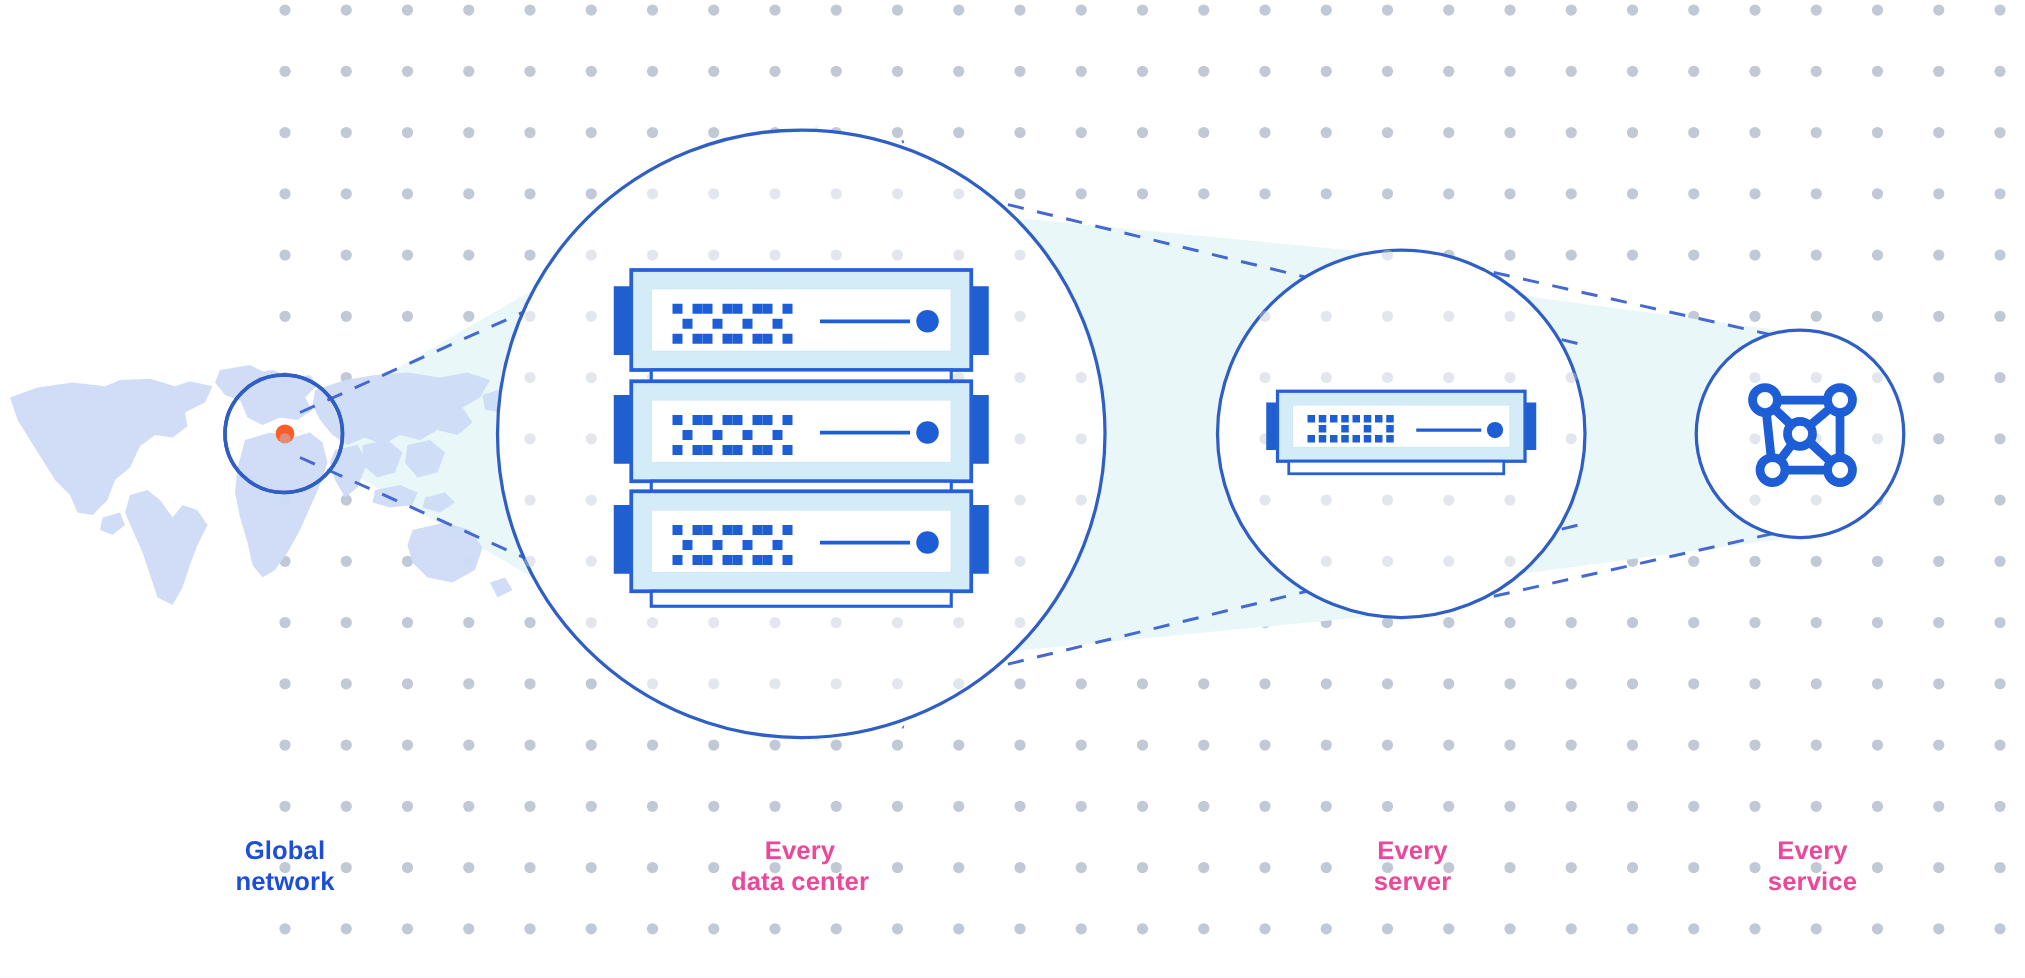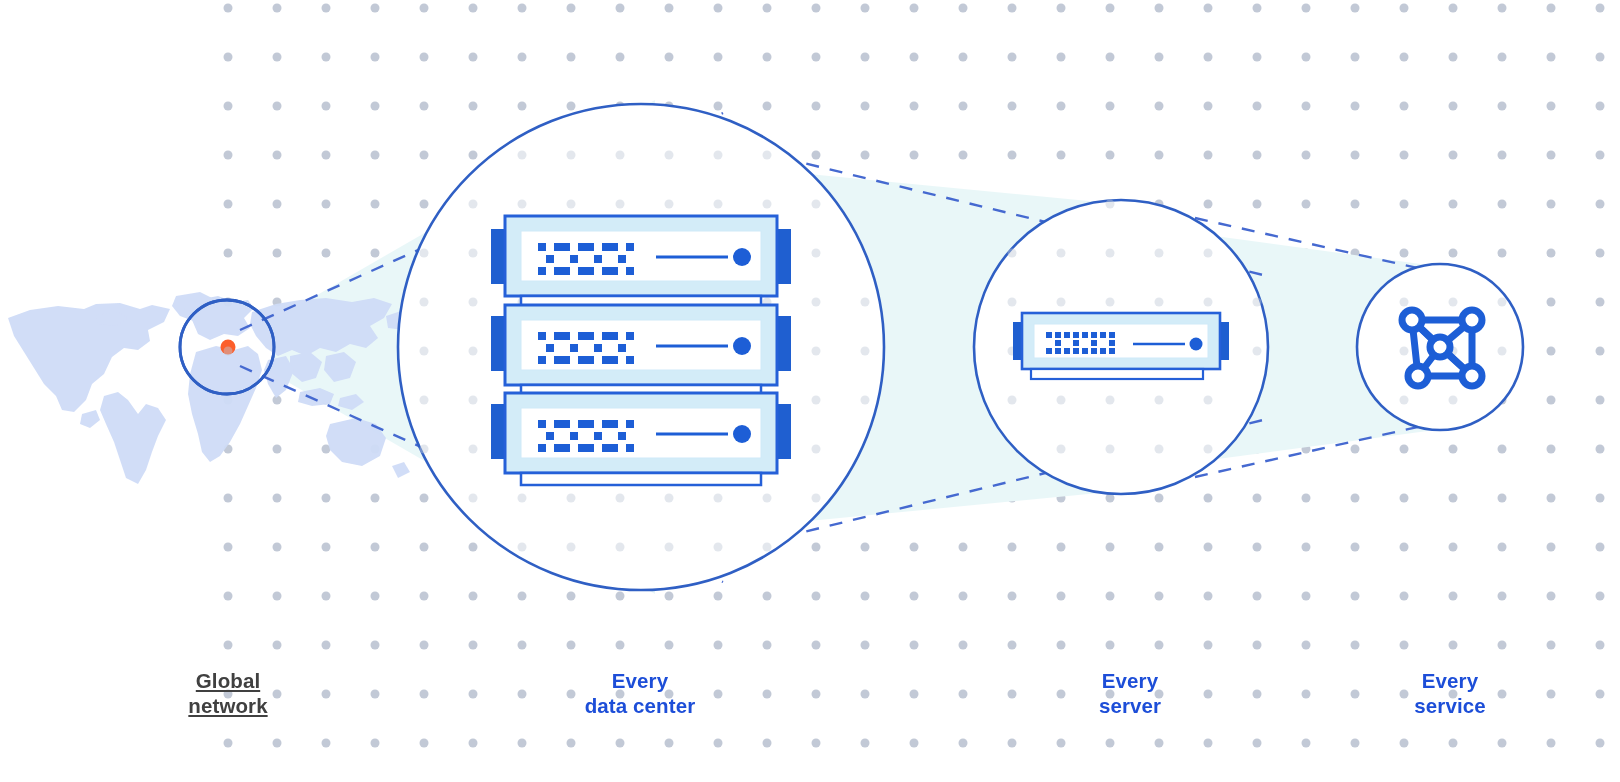"Global" .label.accent { color: #404040 -> #1d4ed8; text-decoration: underline -> none }
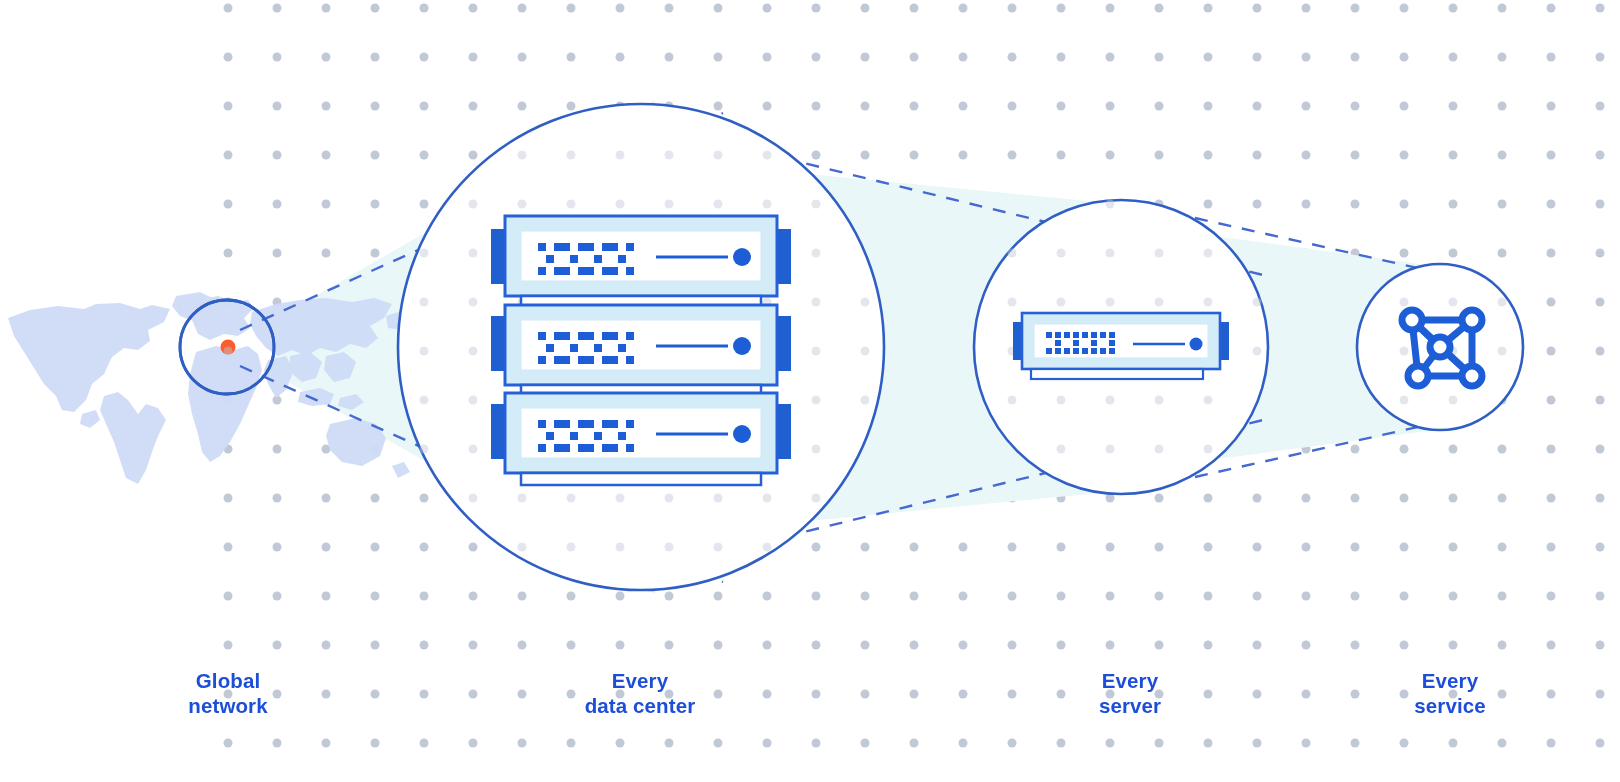"Every" .label { color: #1d4ed8 -> #ec4899 }
